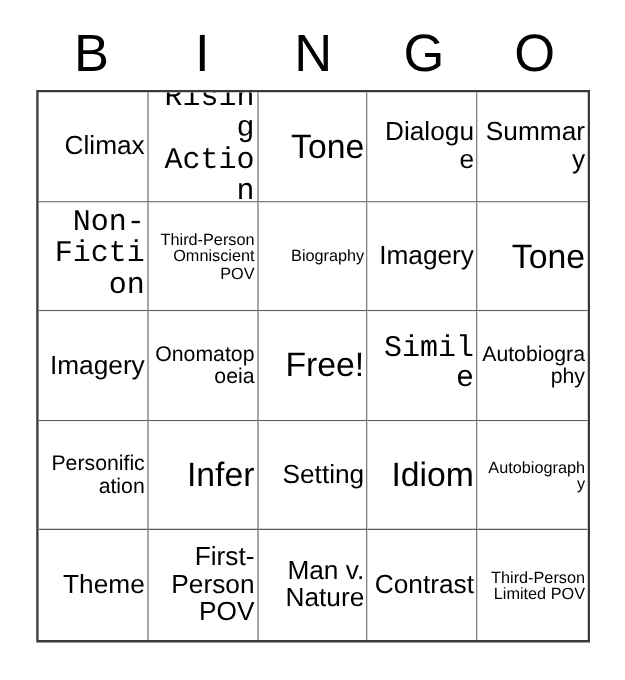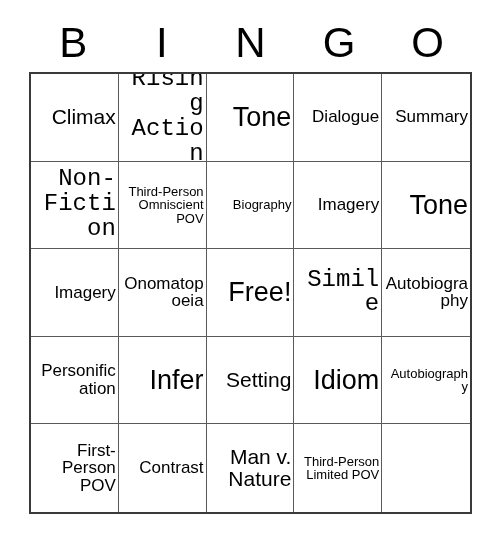"Dialogue" .sz-sm { font-size: 17px -> 21px }
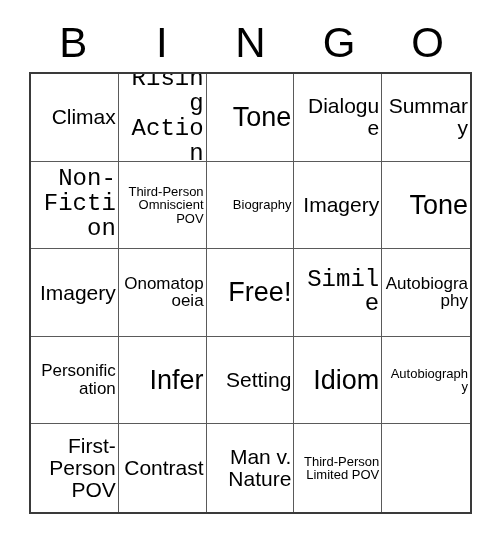"Theme" div.cell { html: none -> <div> <span>Theme</span> </div> }
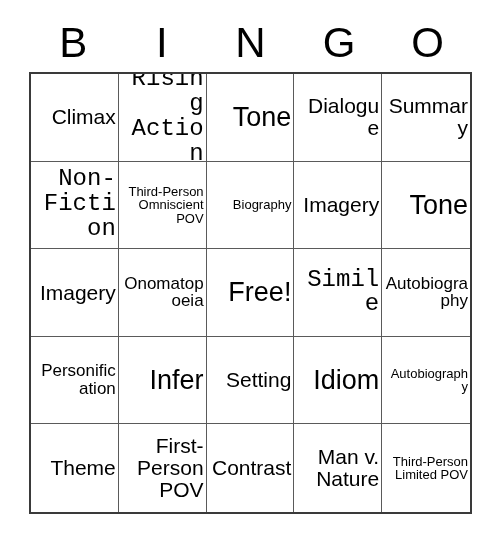"Contrast" div.cell { order: before "Man v. Nature" -> after "Man v. Nature" }
